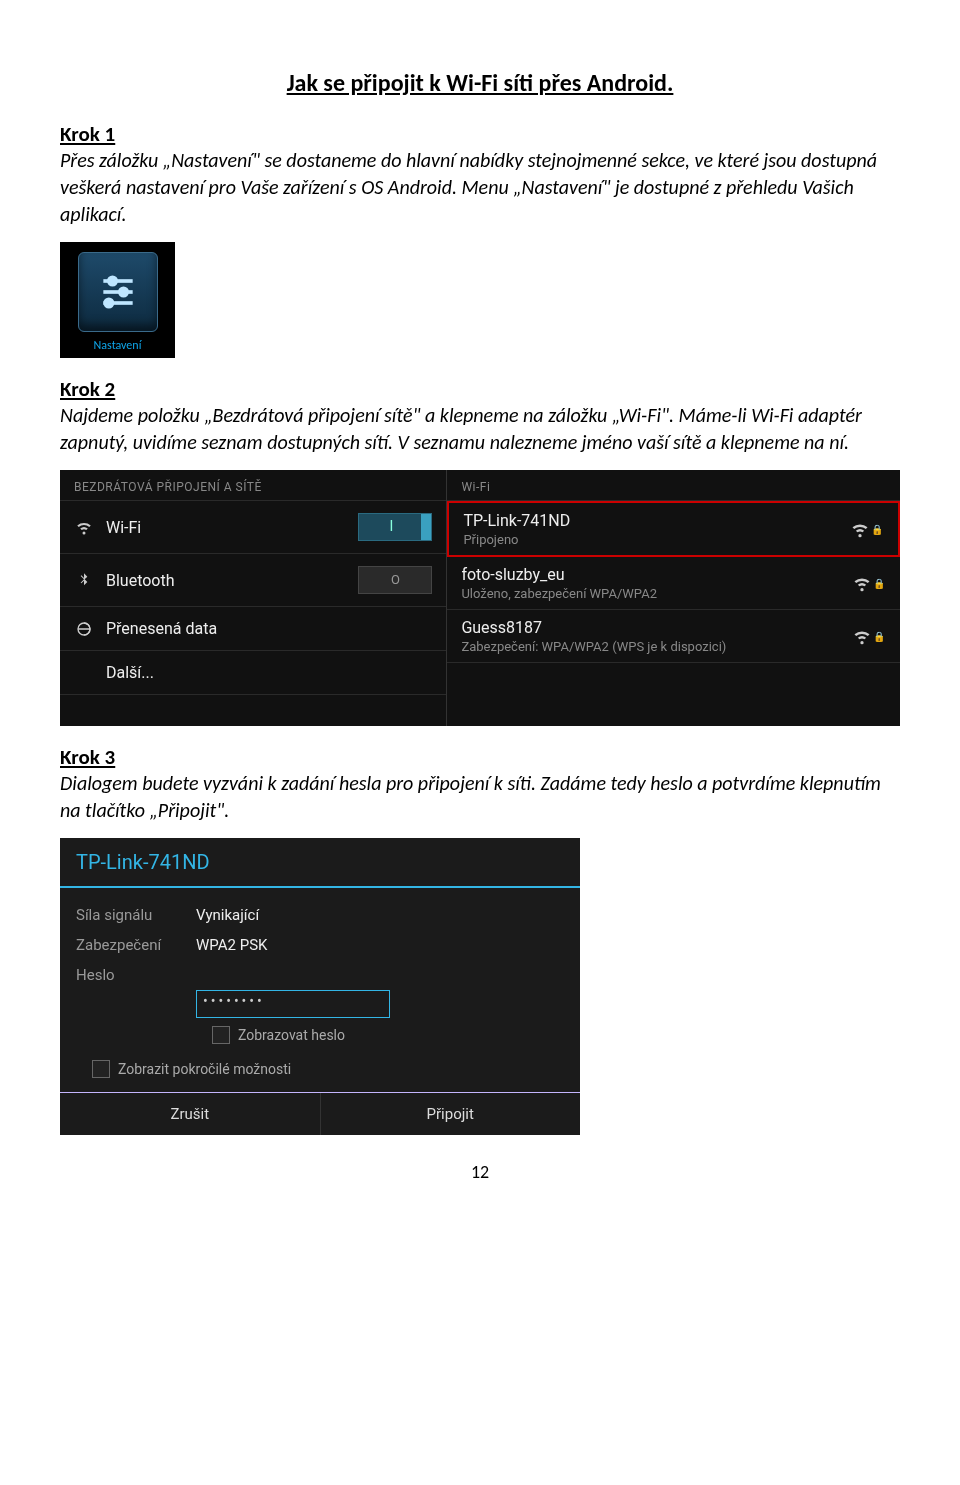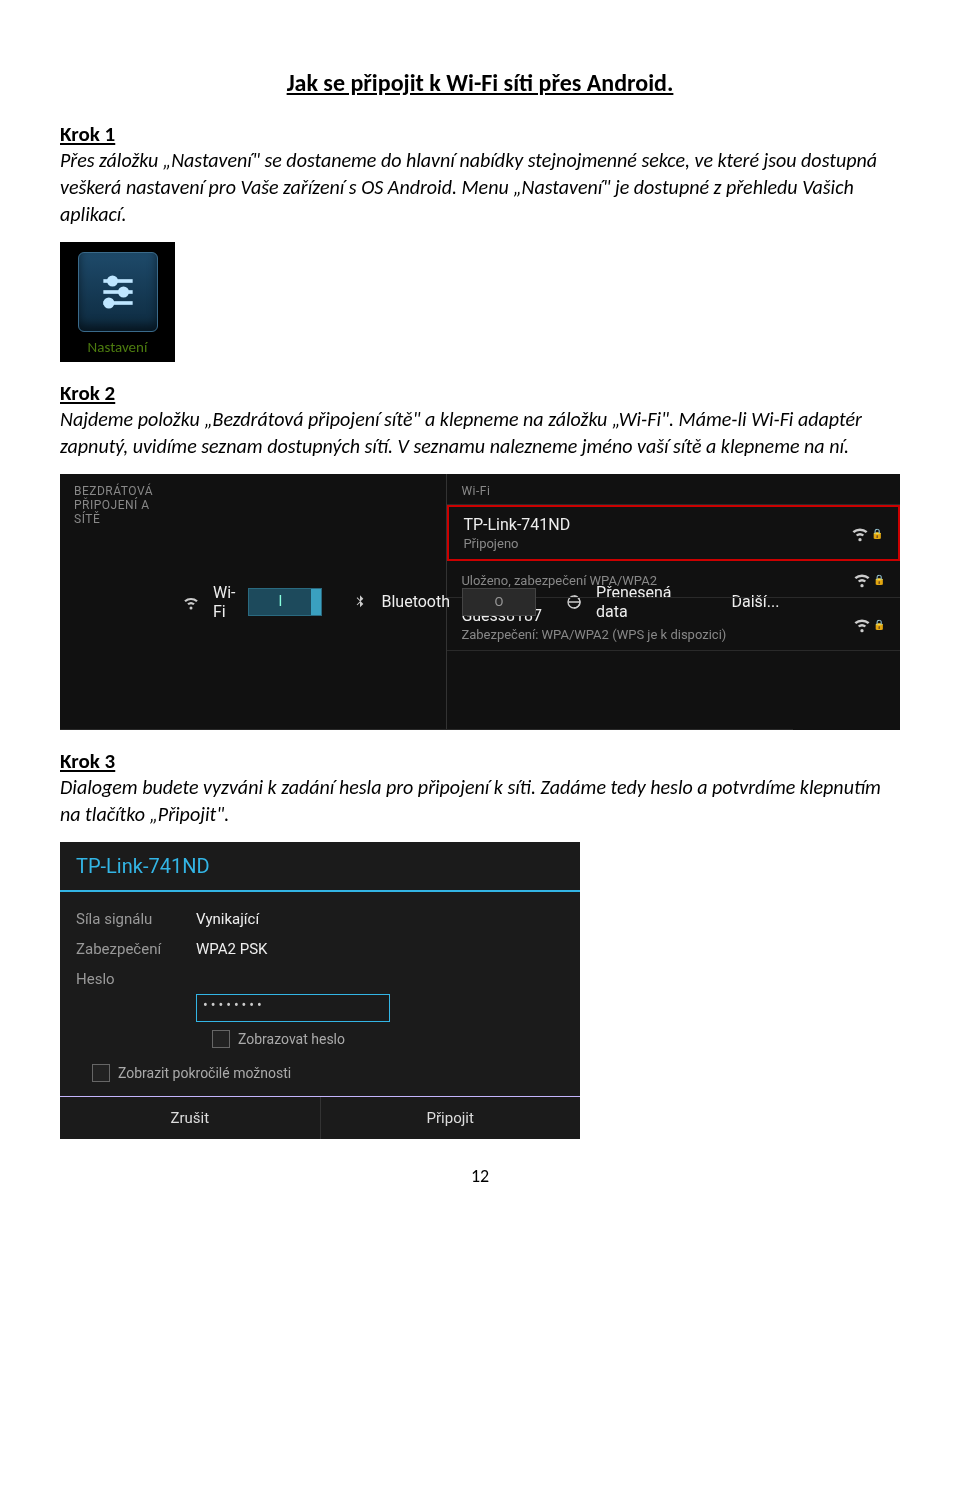"Nastavení" .icon-label { color: #4d7c0f -> #0ea5e9; font-size: 15px -> 12px }
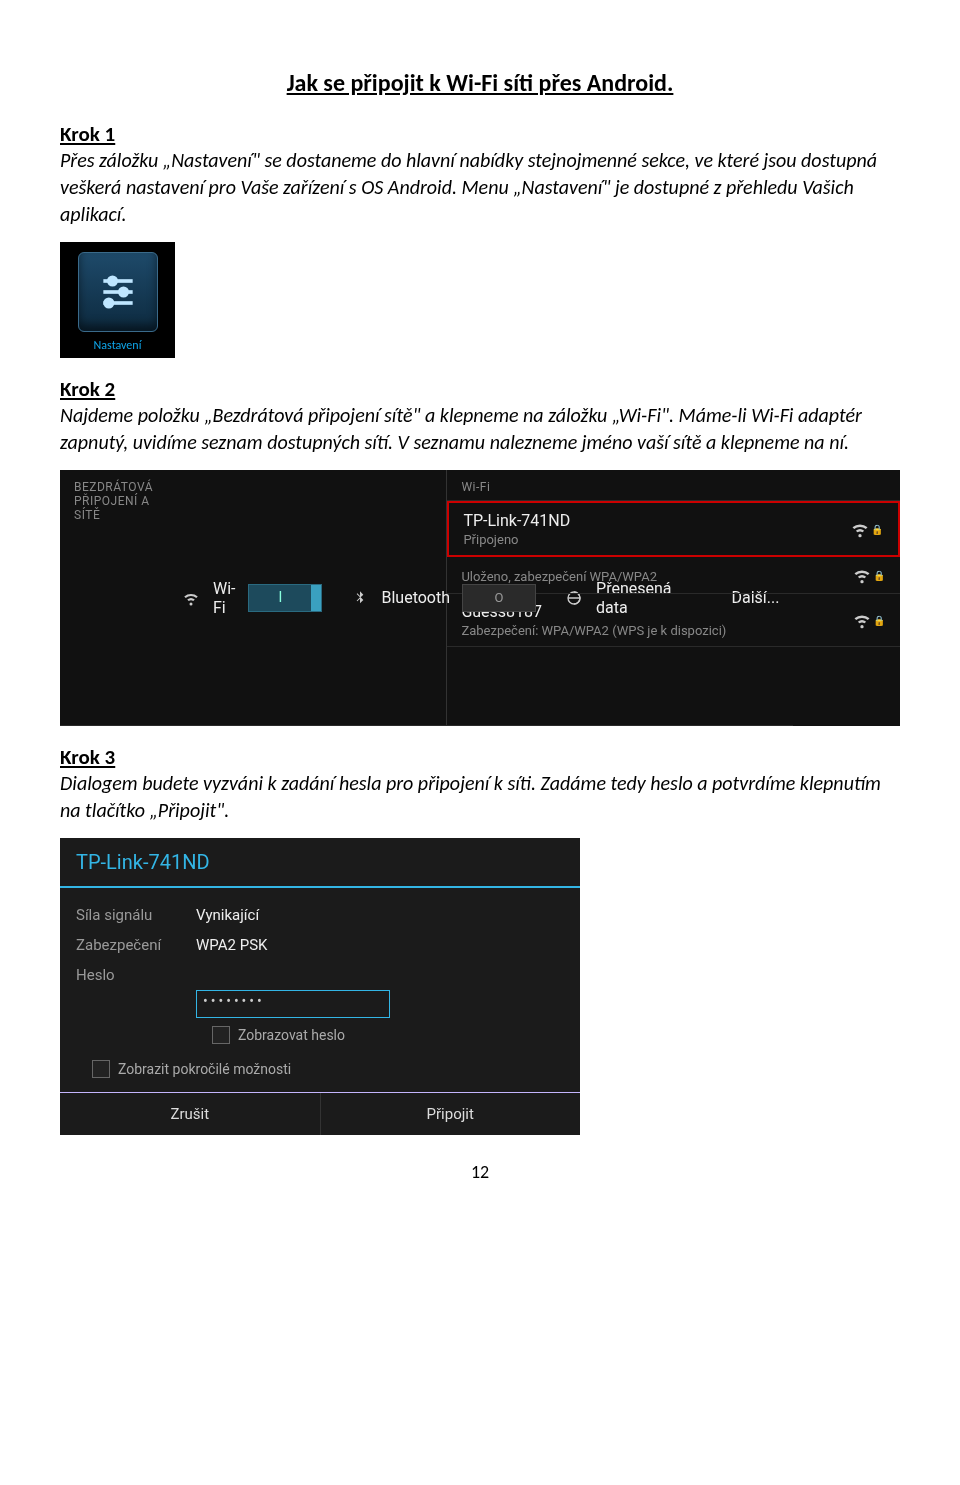"BEZDRÁTOVÁ PŘIPOJENÍ A SÍTĚ" .settings .left { flex-direction: row -> column }
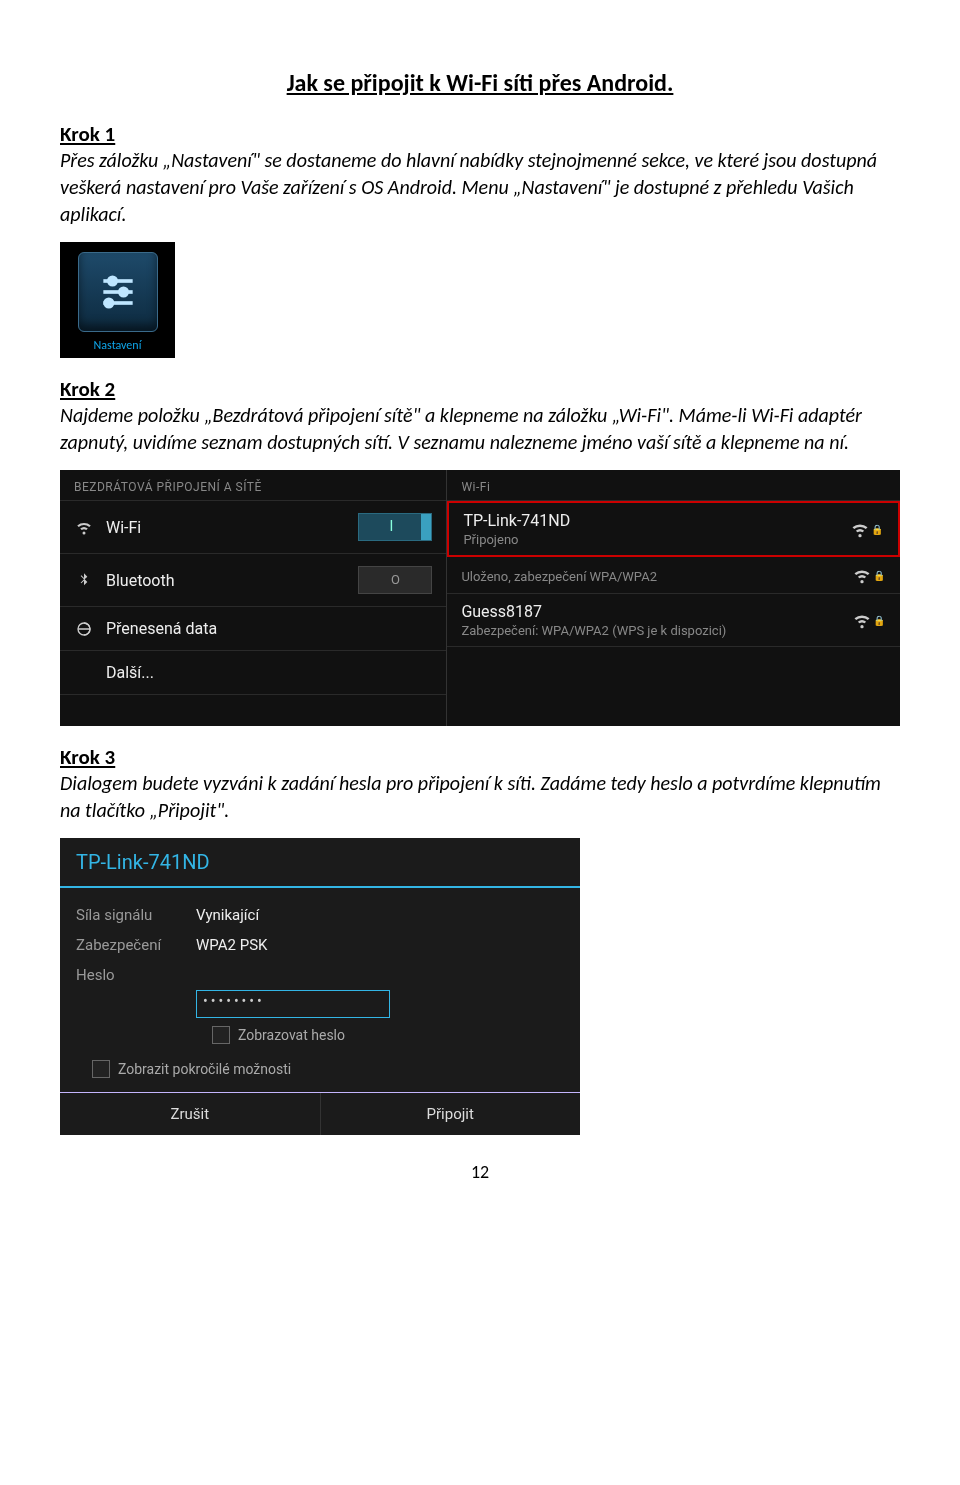"foto-sluzby_eu" div.name { html: none -> <div>foto-sluzby_eu</div> }
